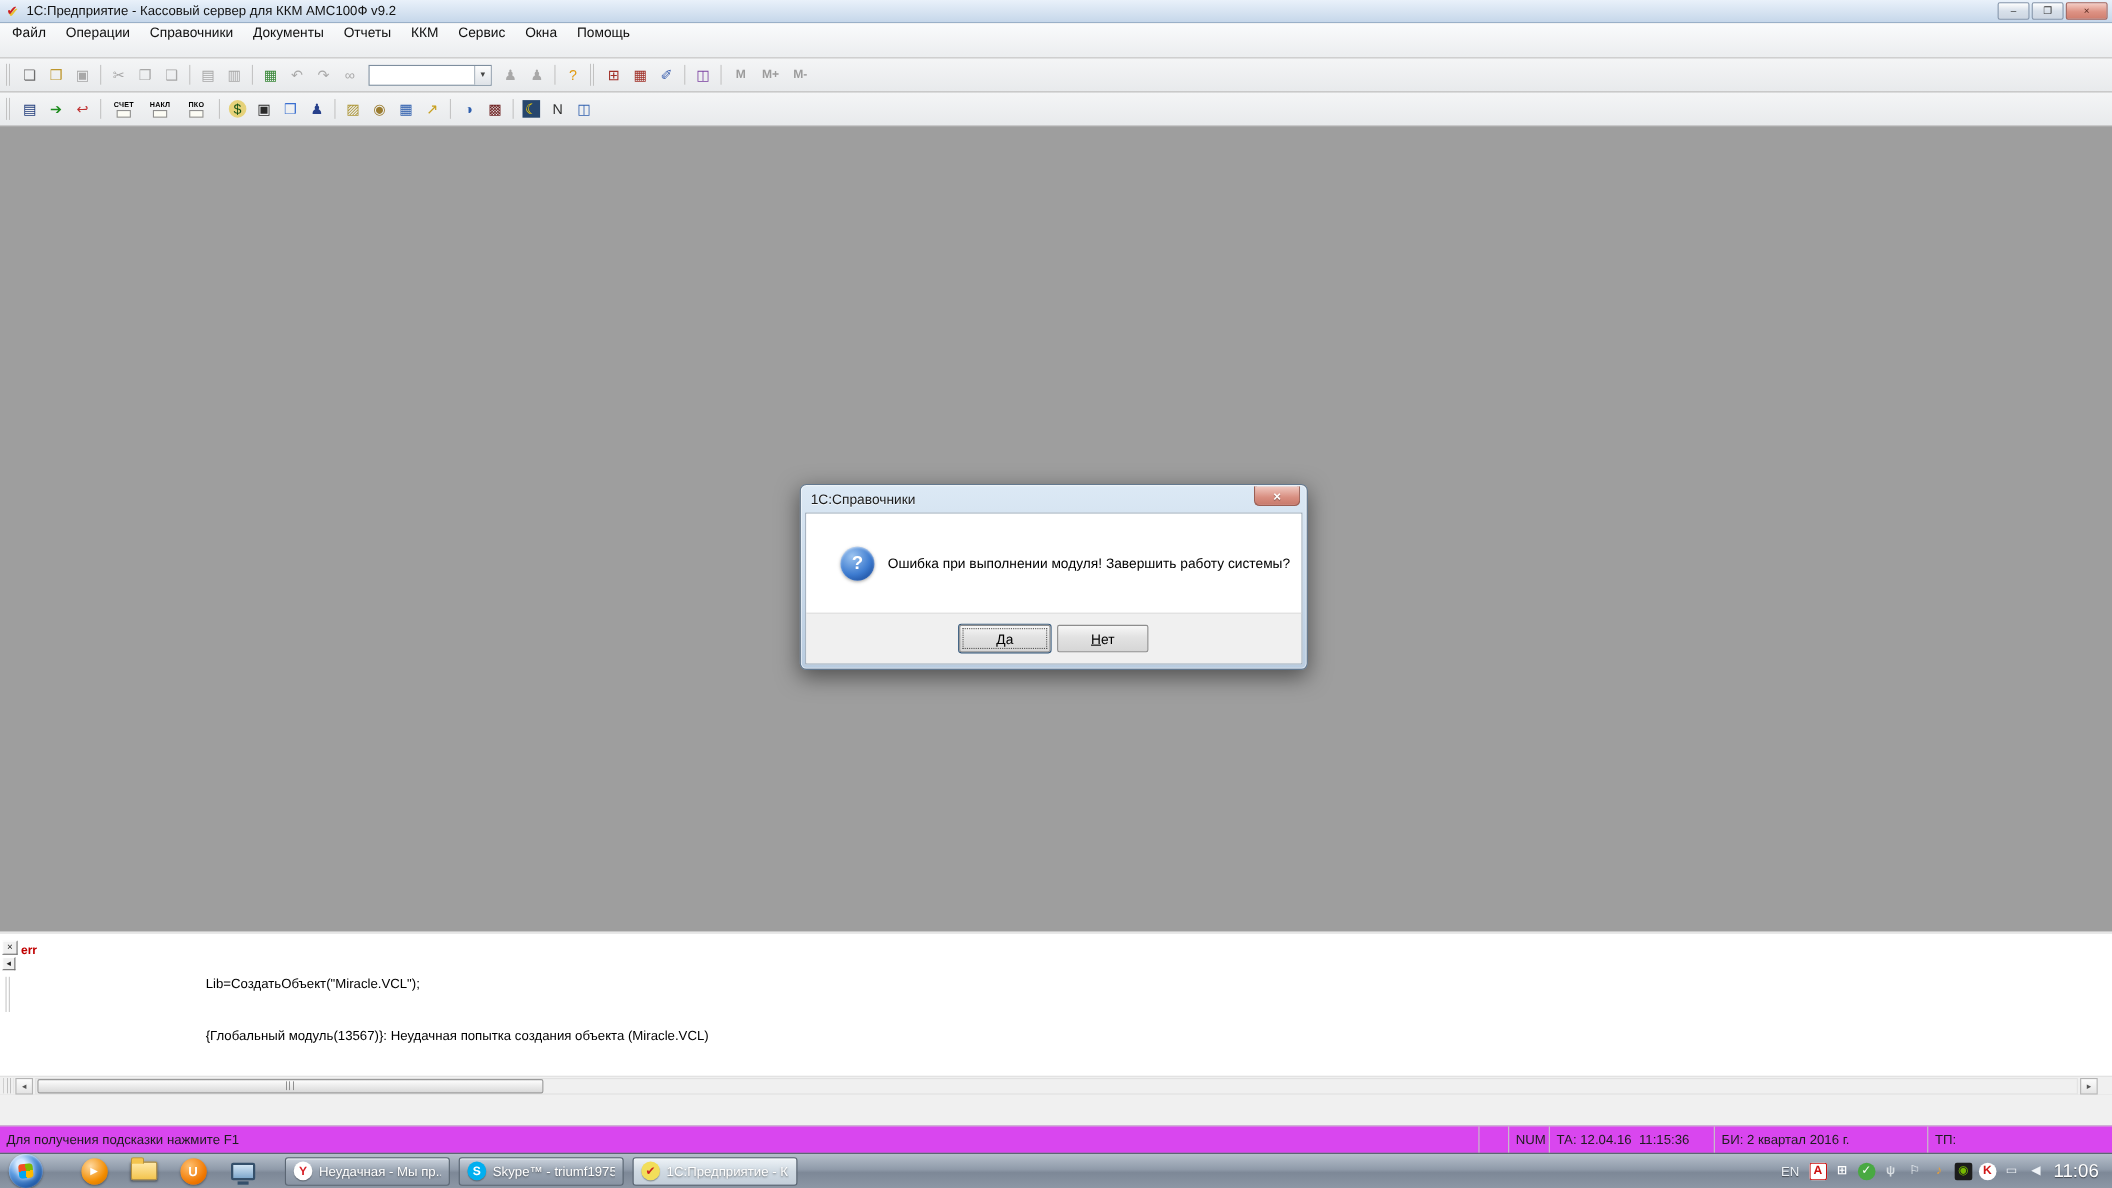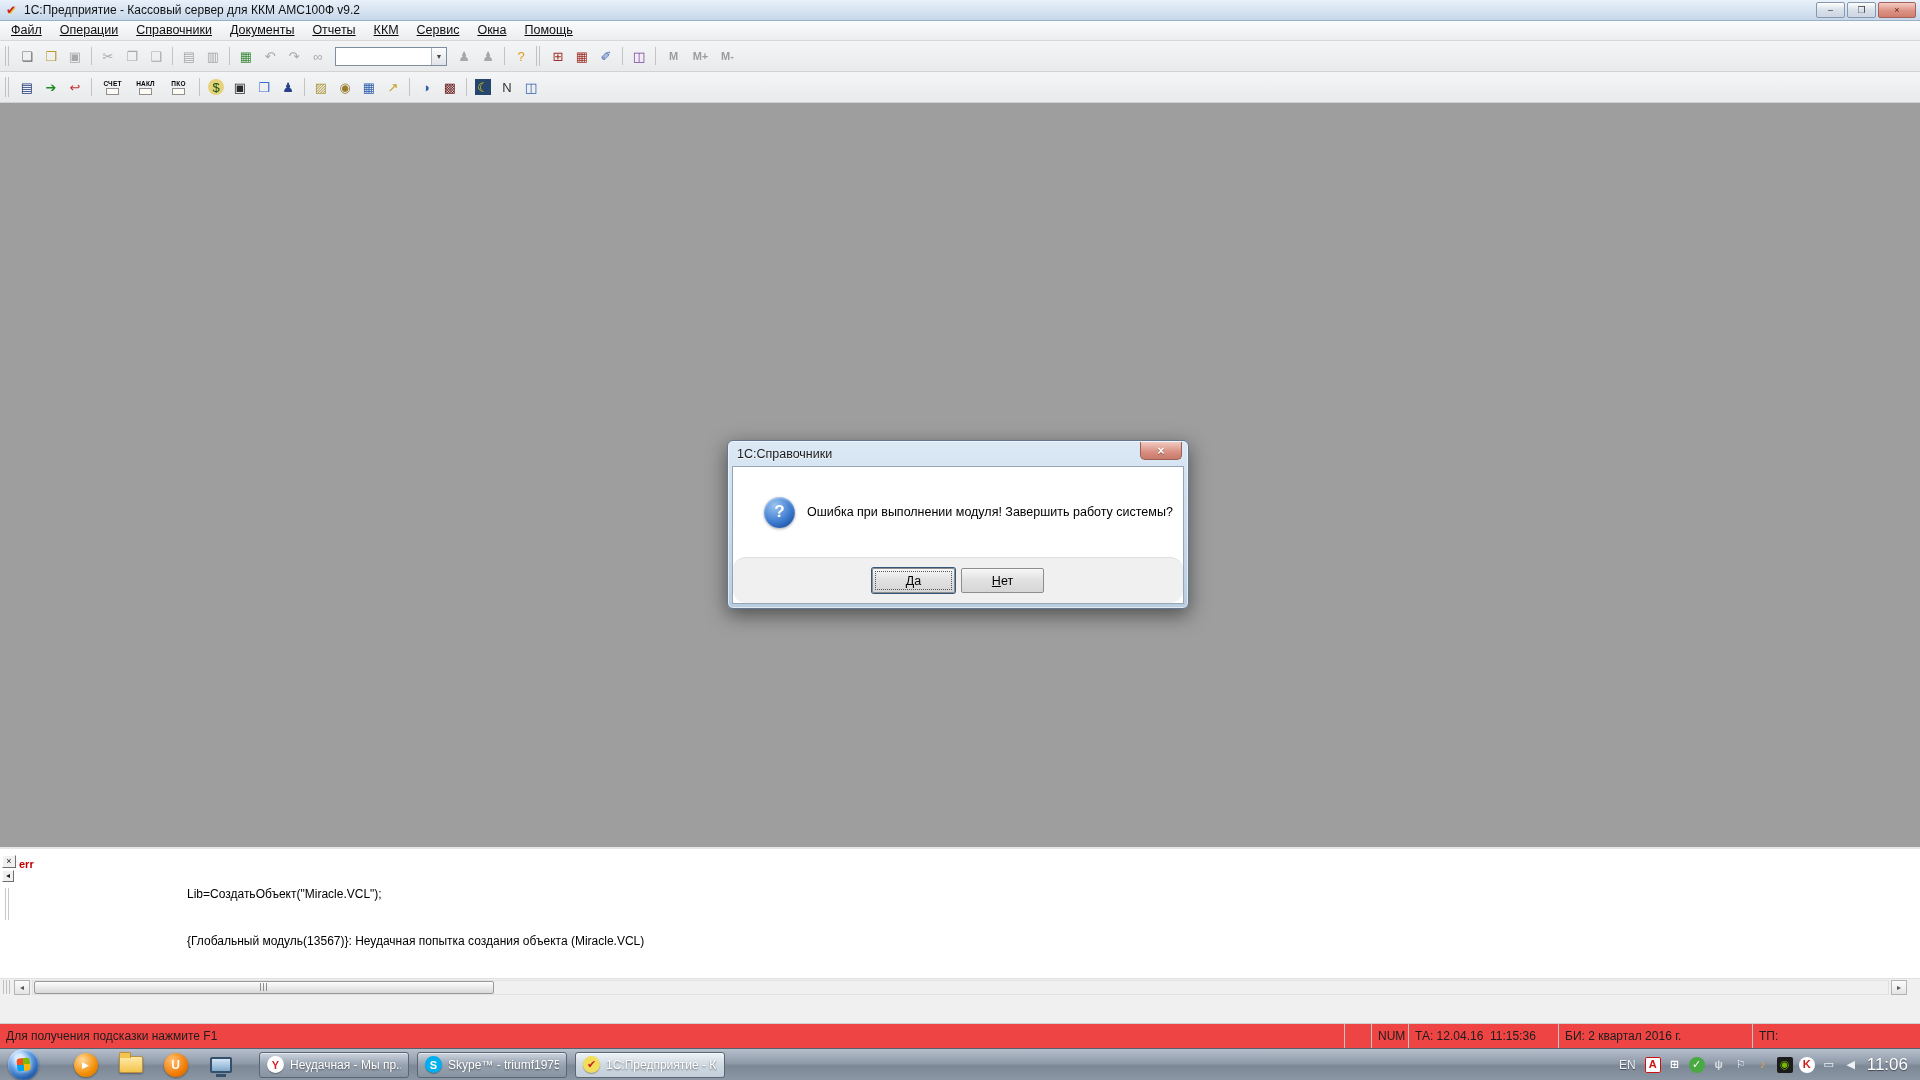"Файл" .menubar { height: 20px -> 32px; text-decoration: underline -> none }
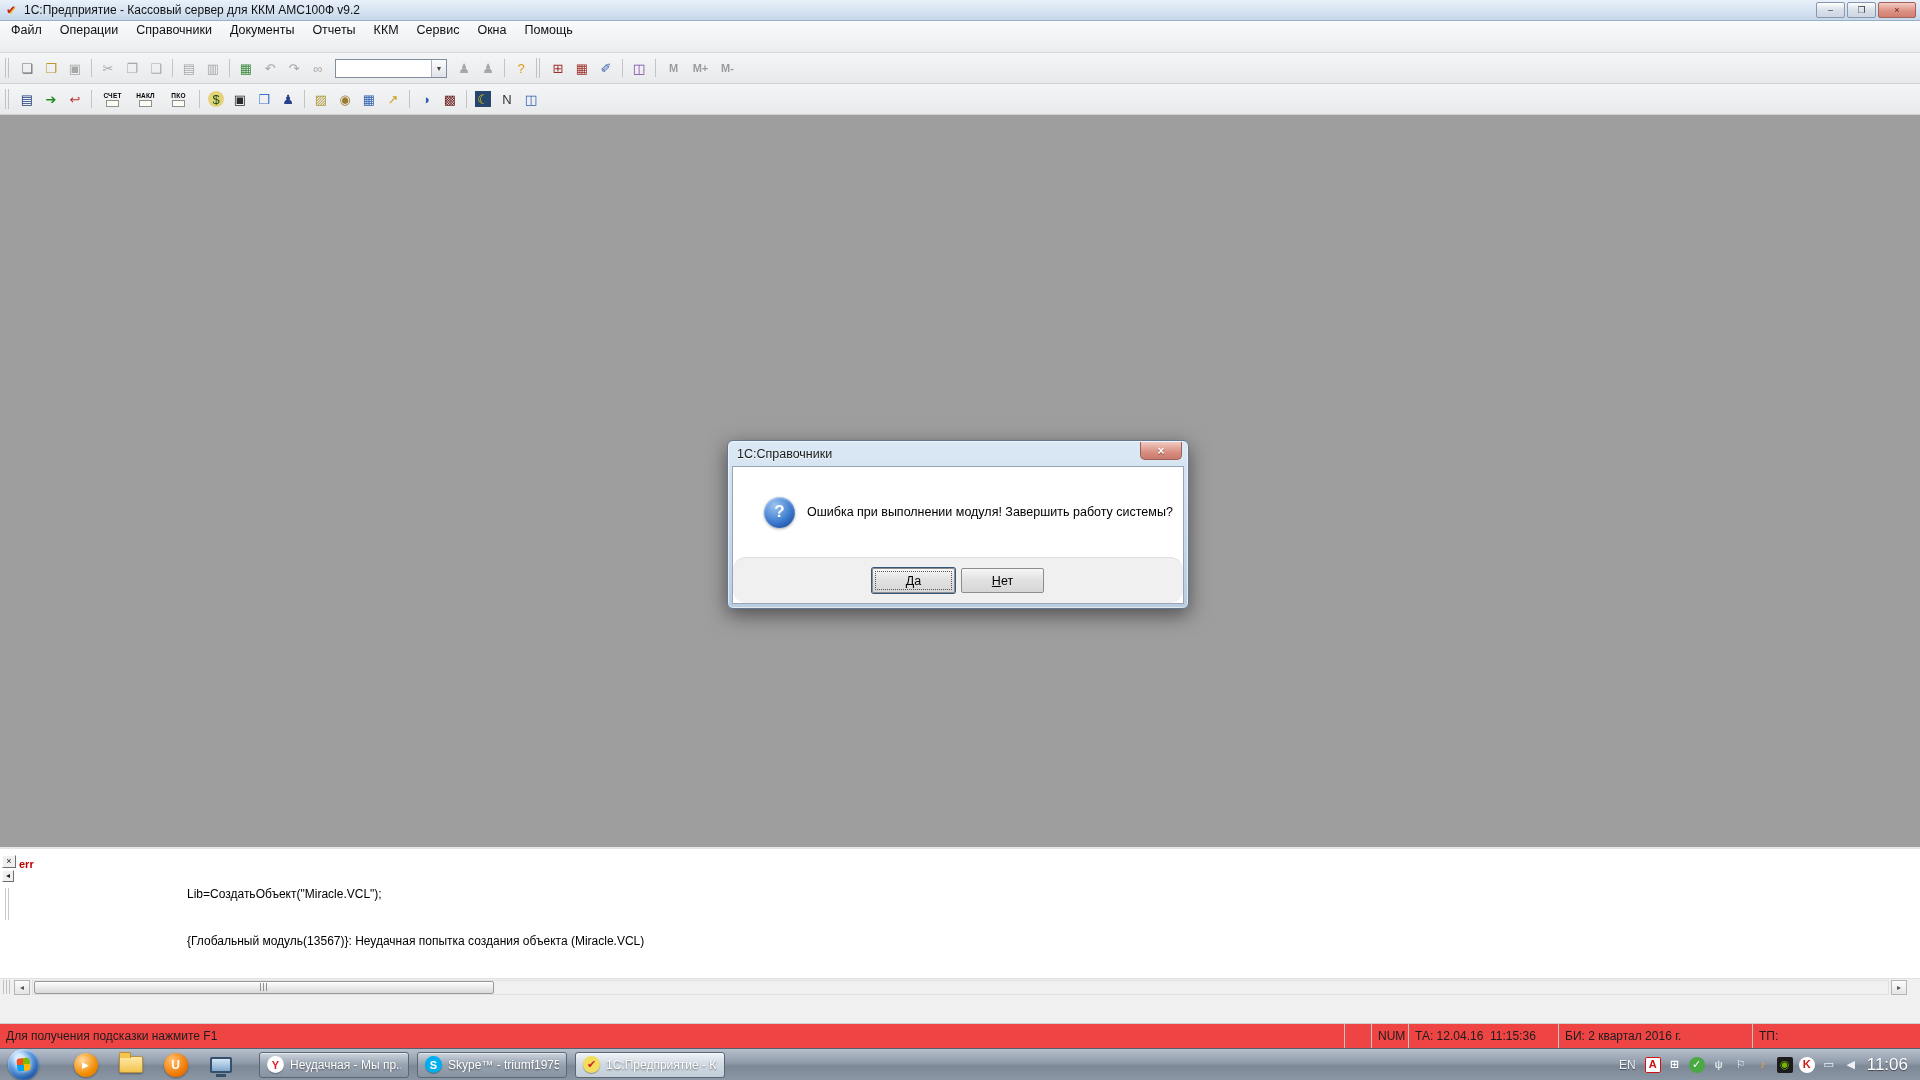"Да" .dlg-btnzone { border-radius: 13px -> none }
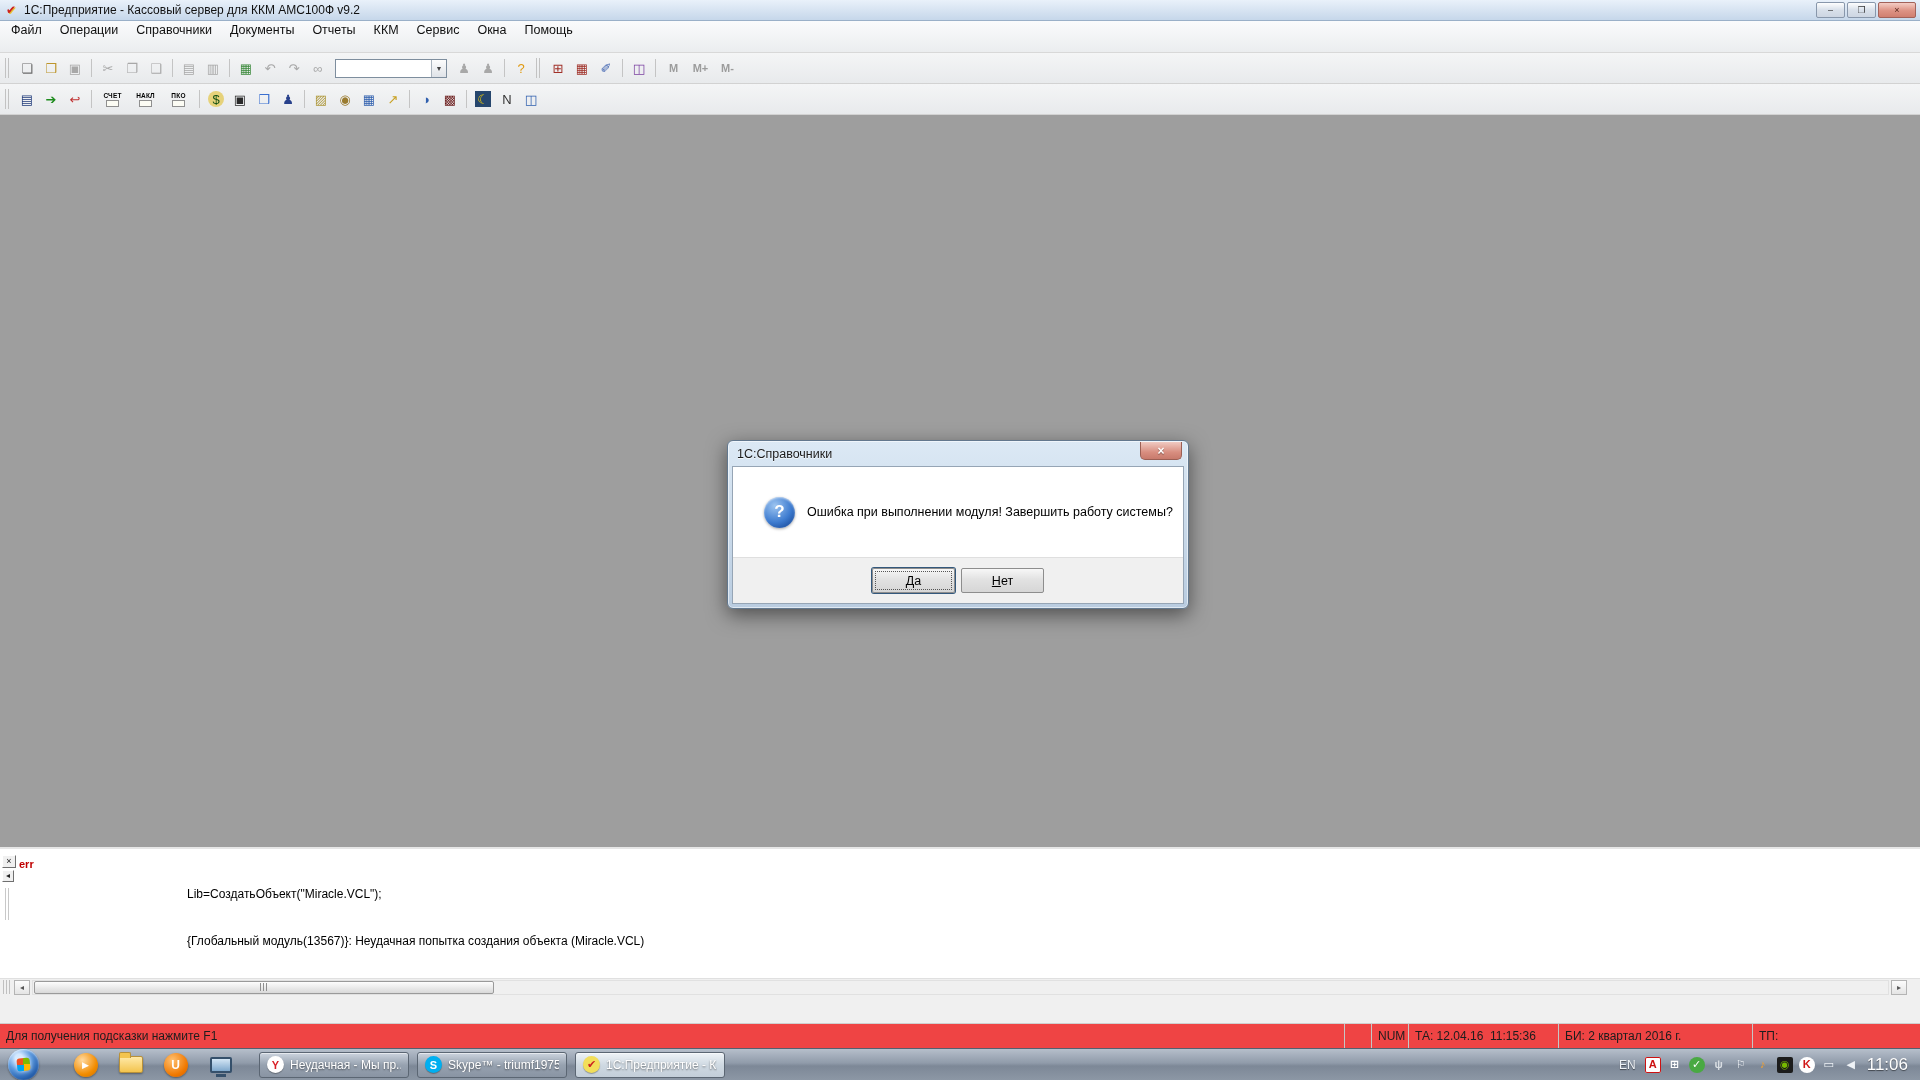"Для получения подсказки нажмите F1" .statusbar { background: #ef4444 -> #d946ef }
